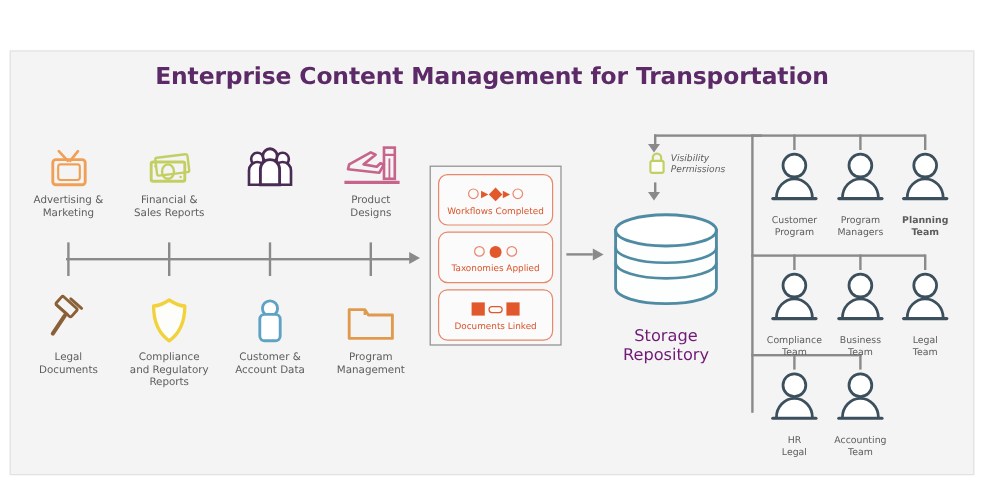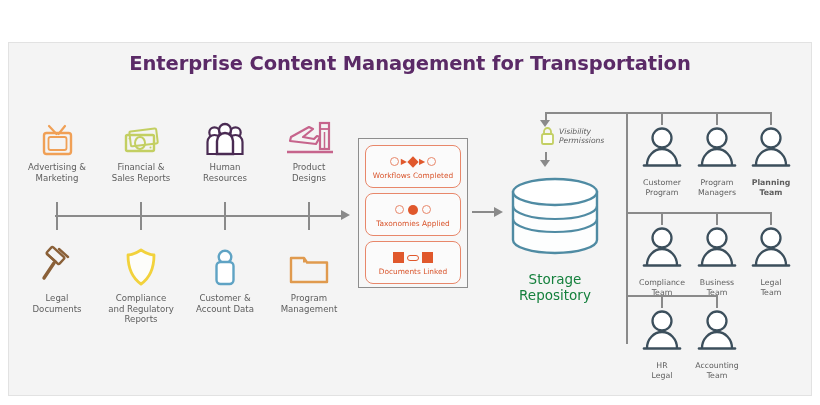"Human" div.cap { html: <div>Human Resources</div> -> none }
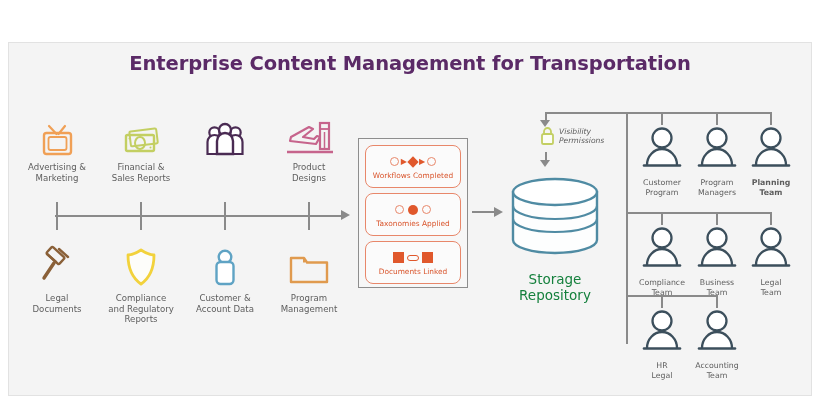"Storage" .cyl-label { color: #15803d -> #701a75 }
